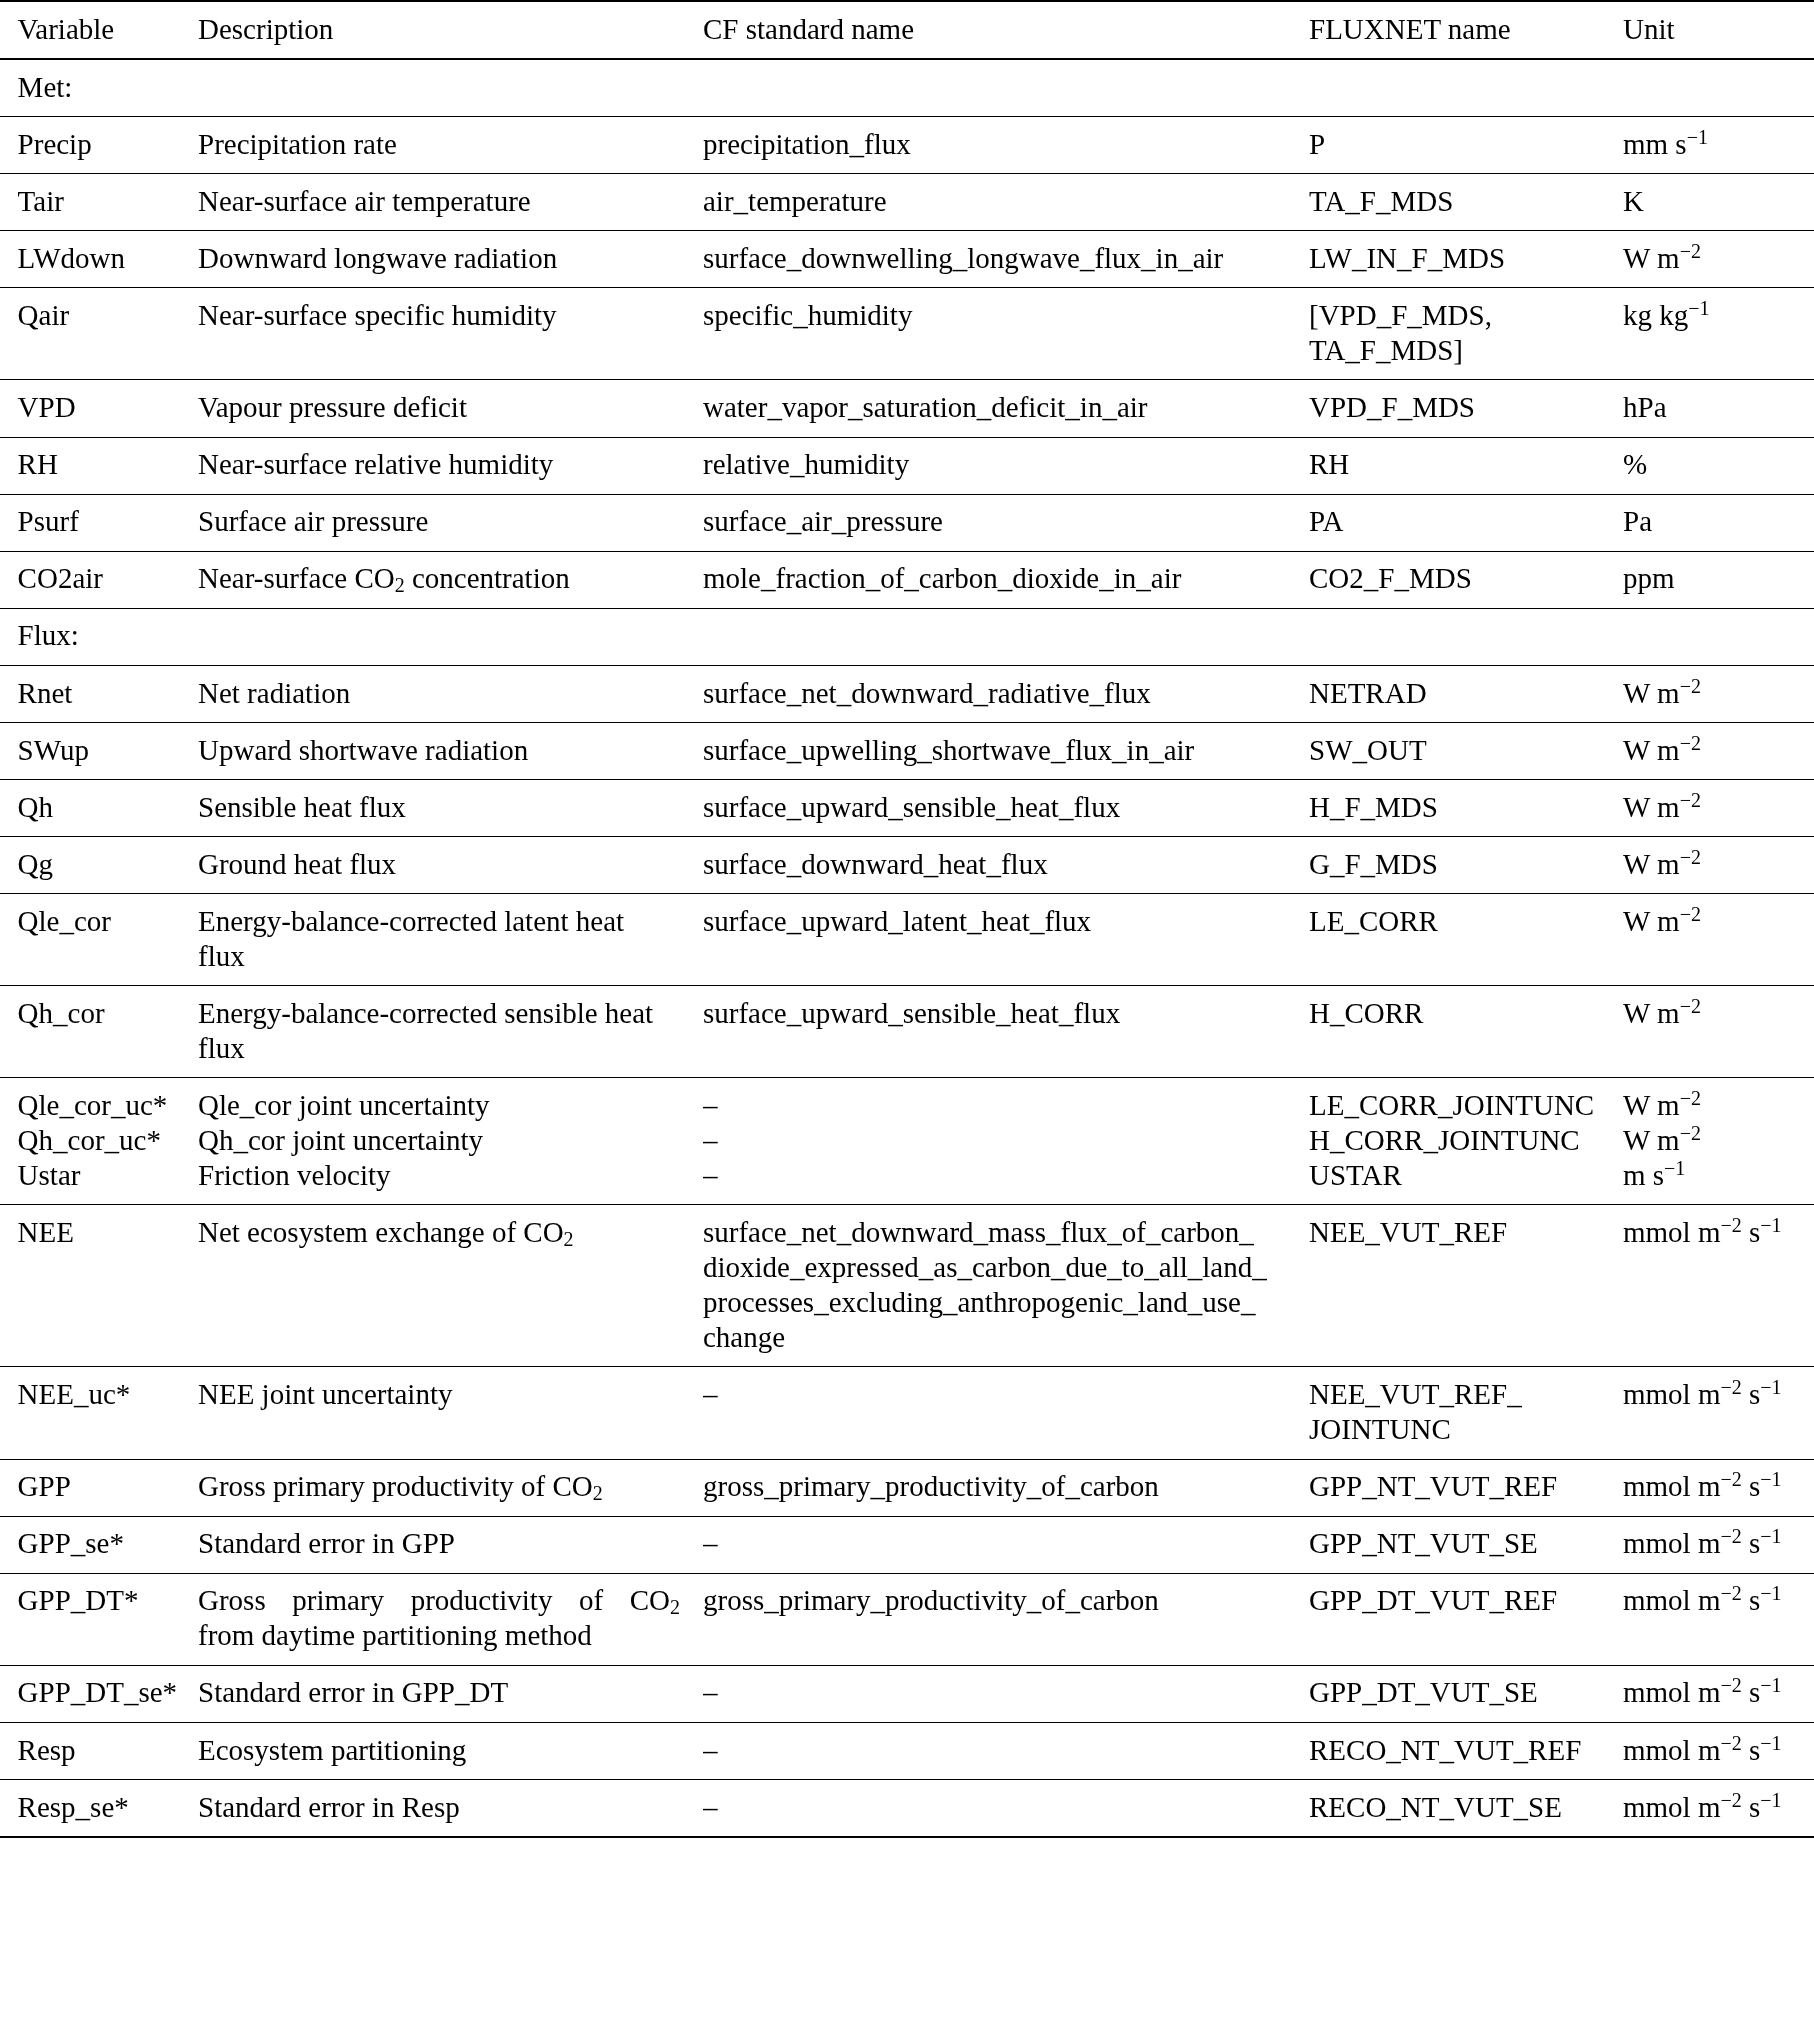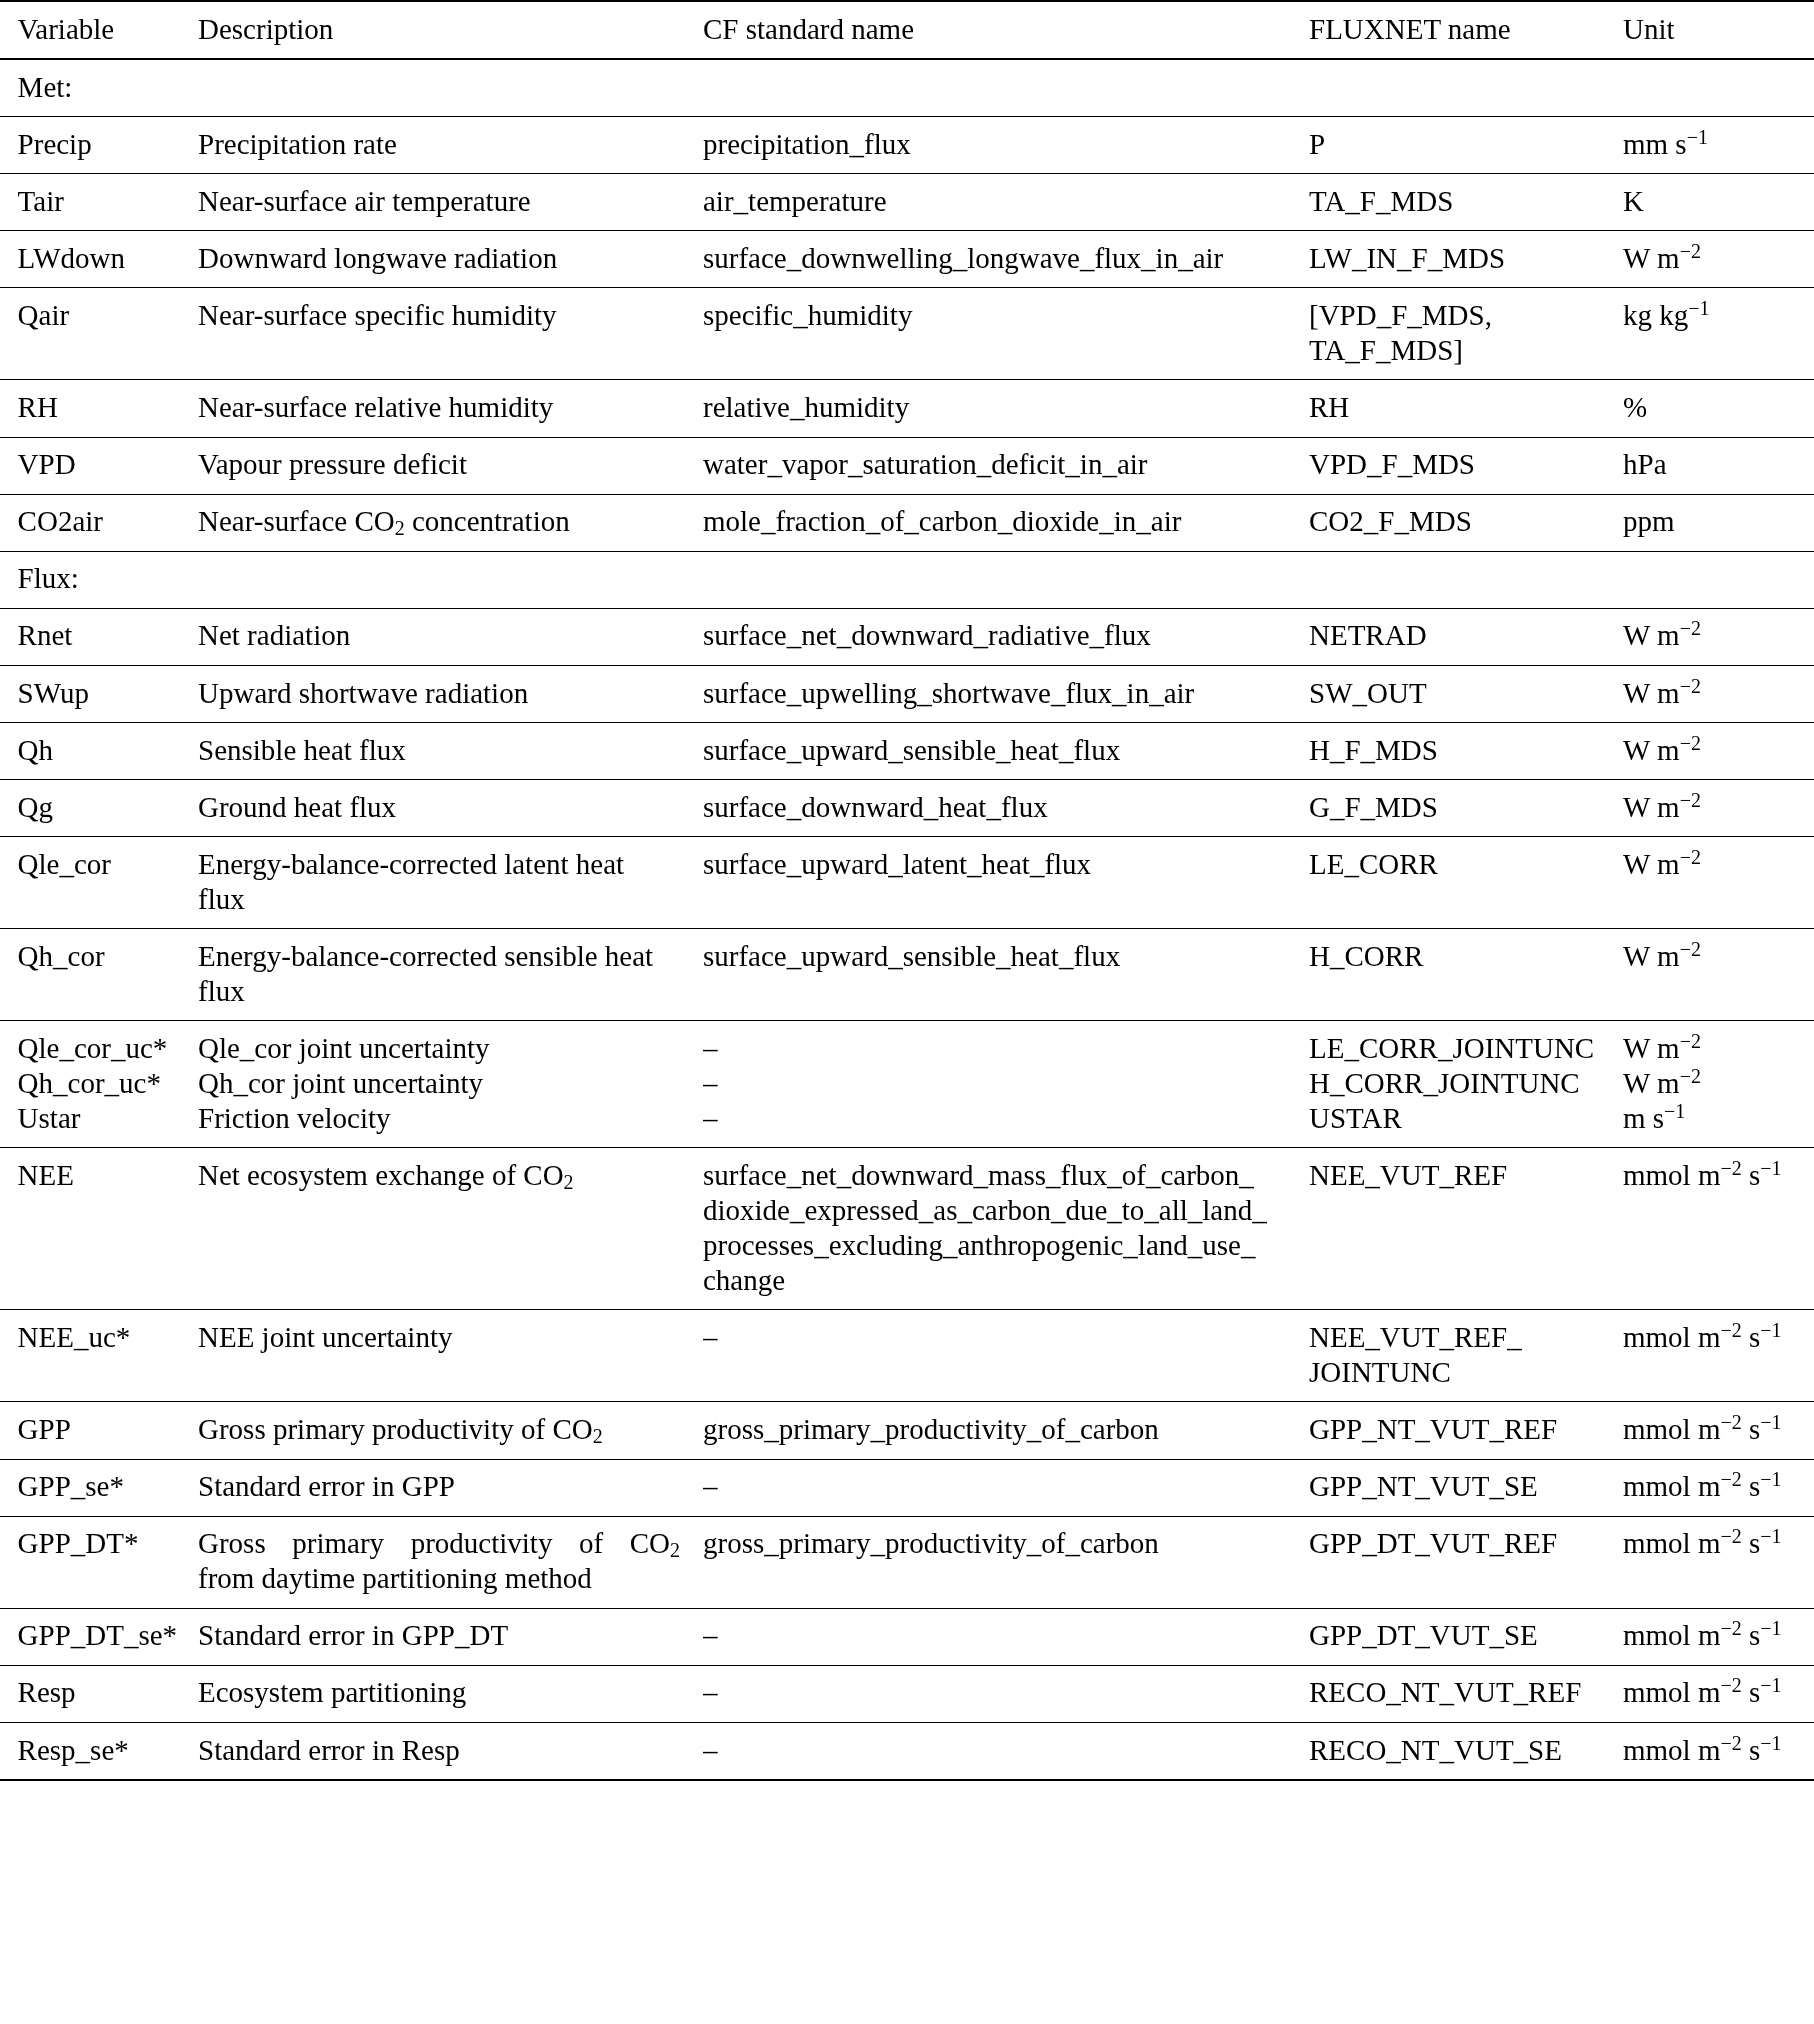"RH" tr { order: before "VPD" -> after "VPD" }
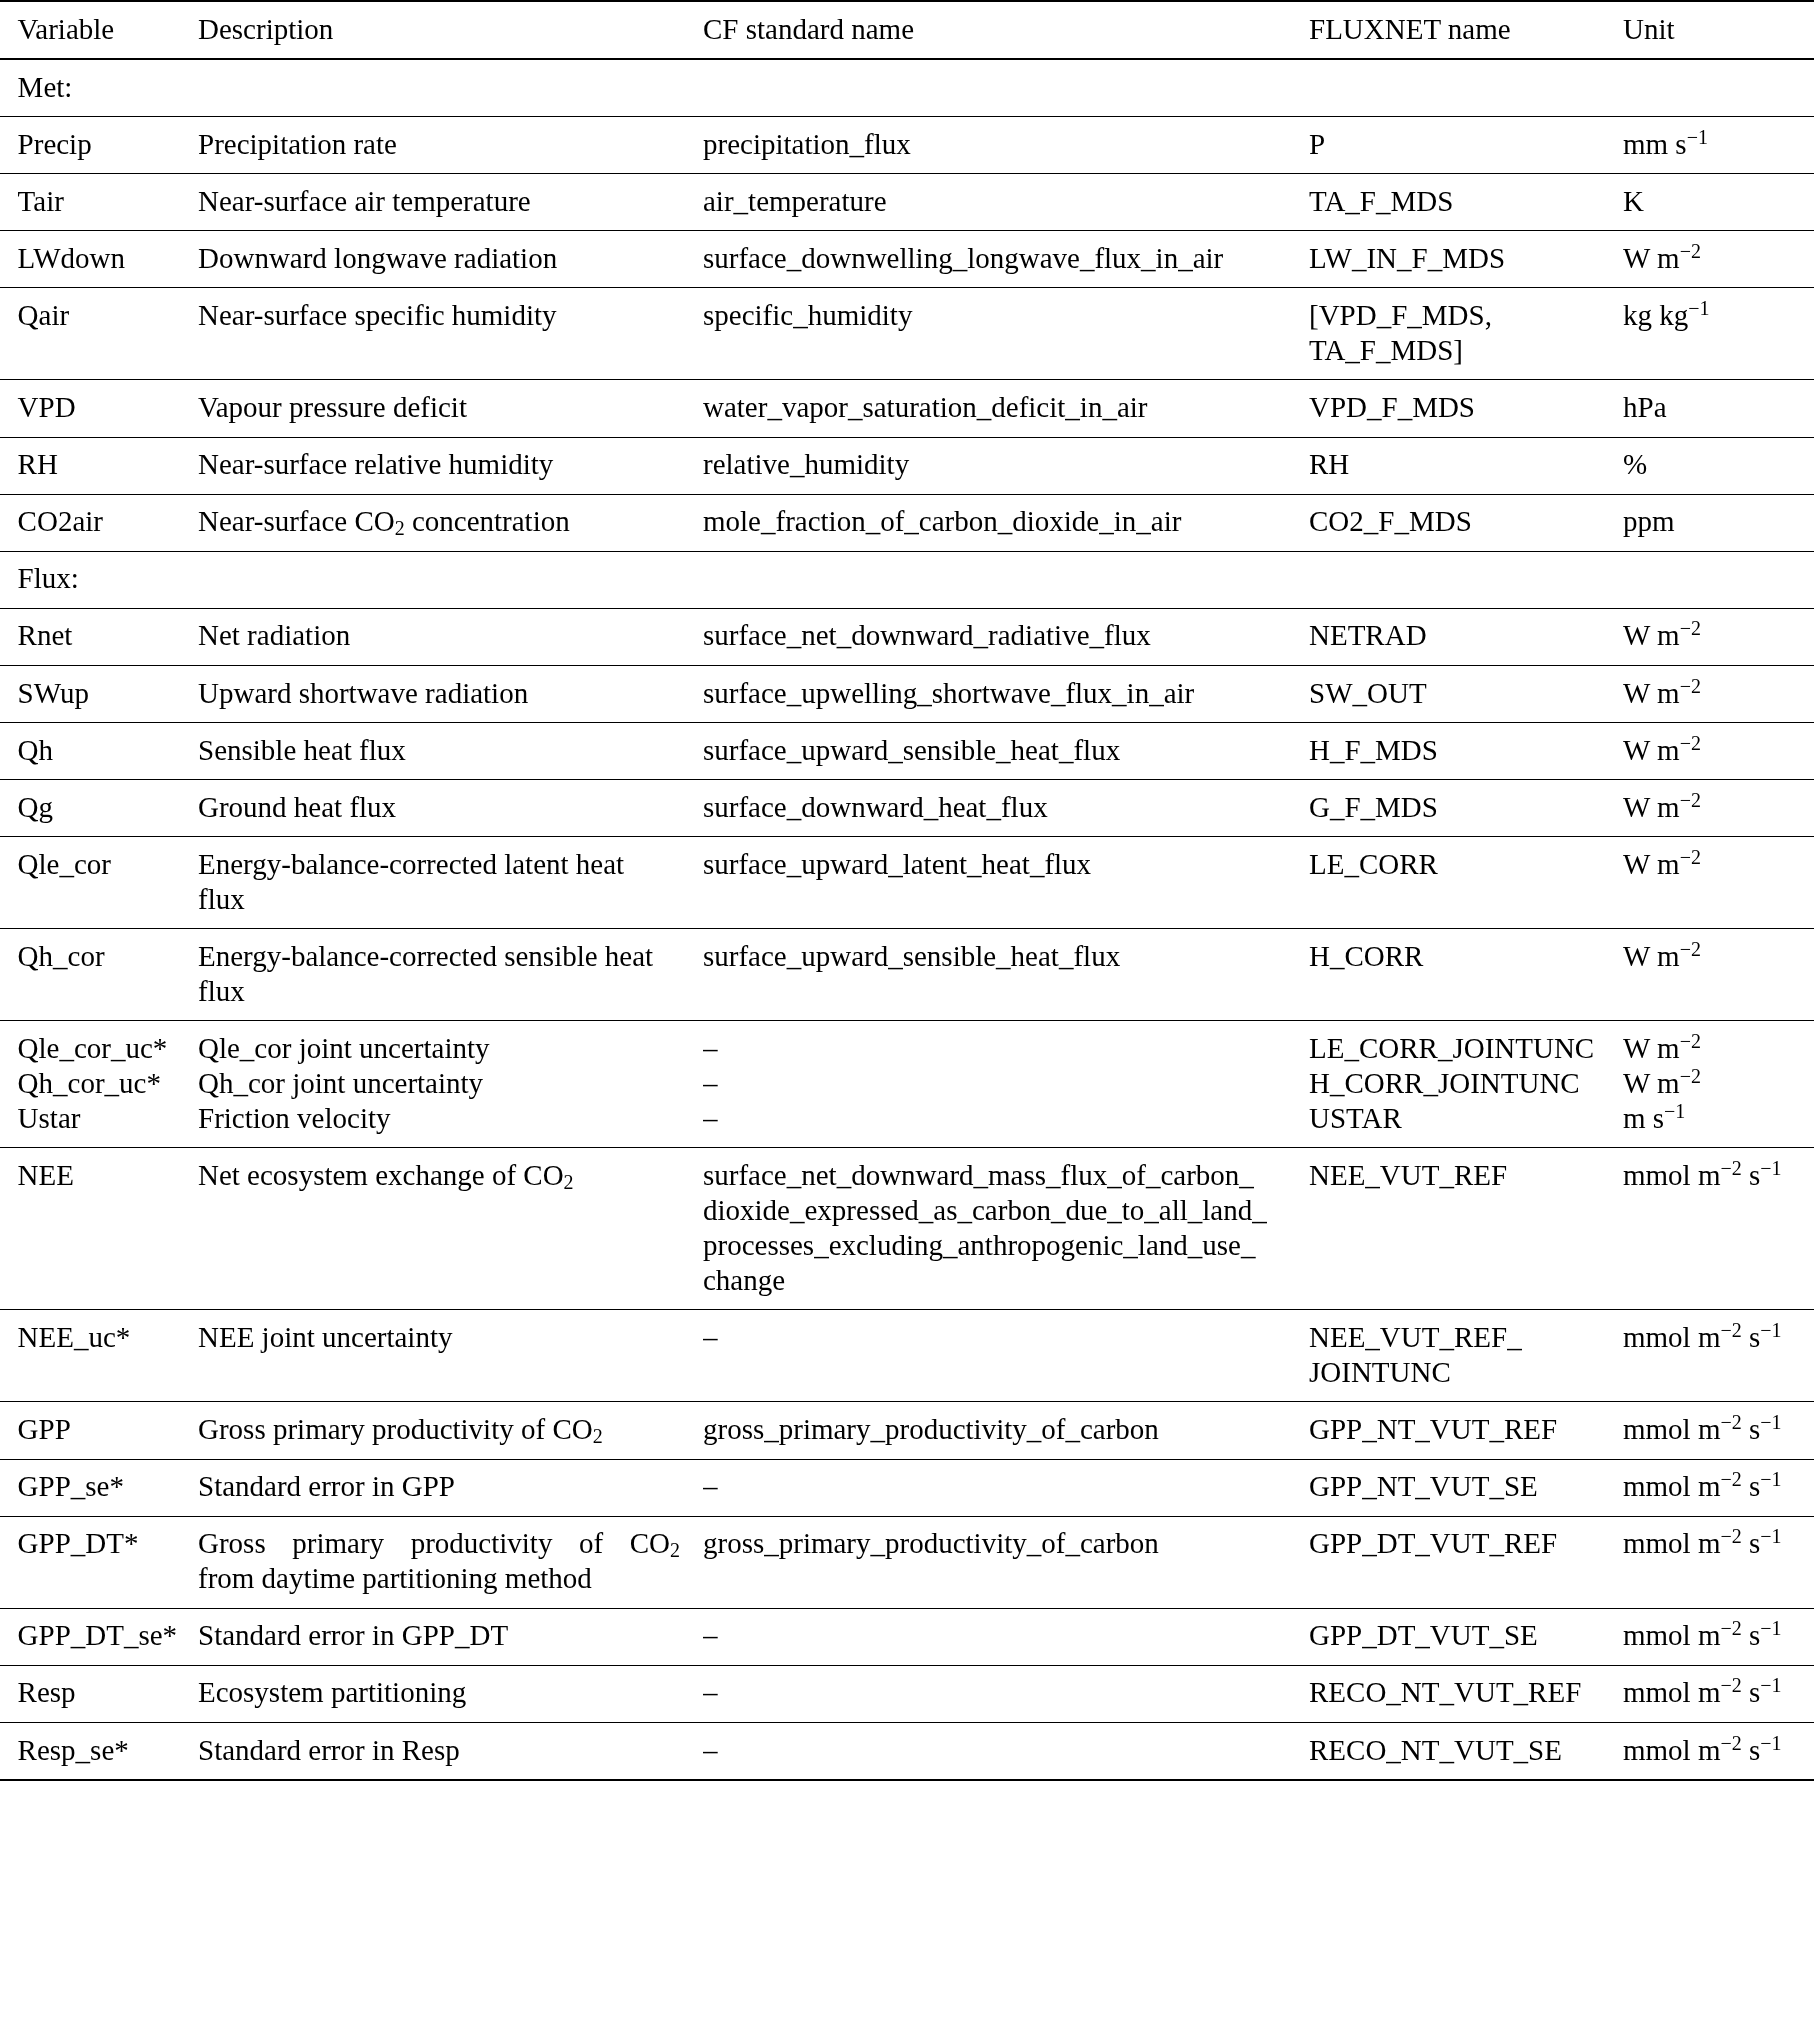"Psurf" tr { html: none -> <tr> <td>Psurf</td> <td>Surface air pressure</td> <td>surface_air_pressure</td> <td>PA</td> <td>Pa</td> </tr> }
